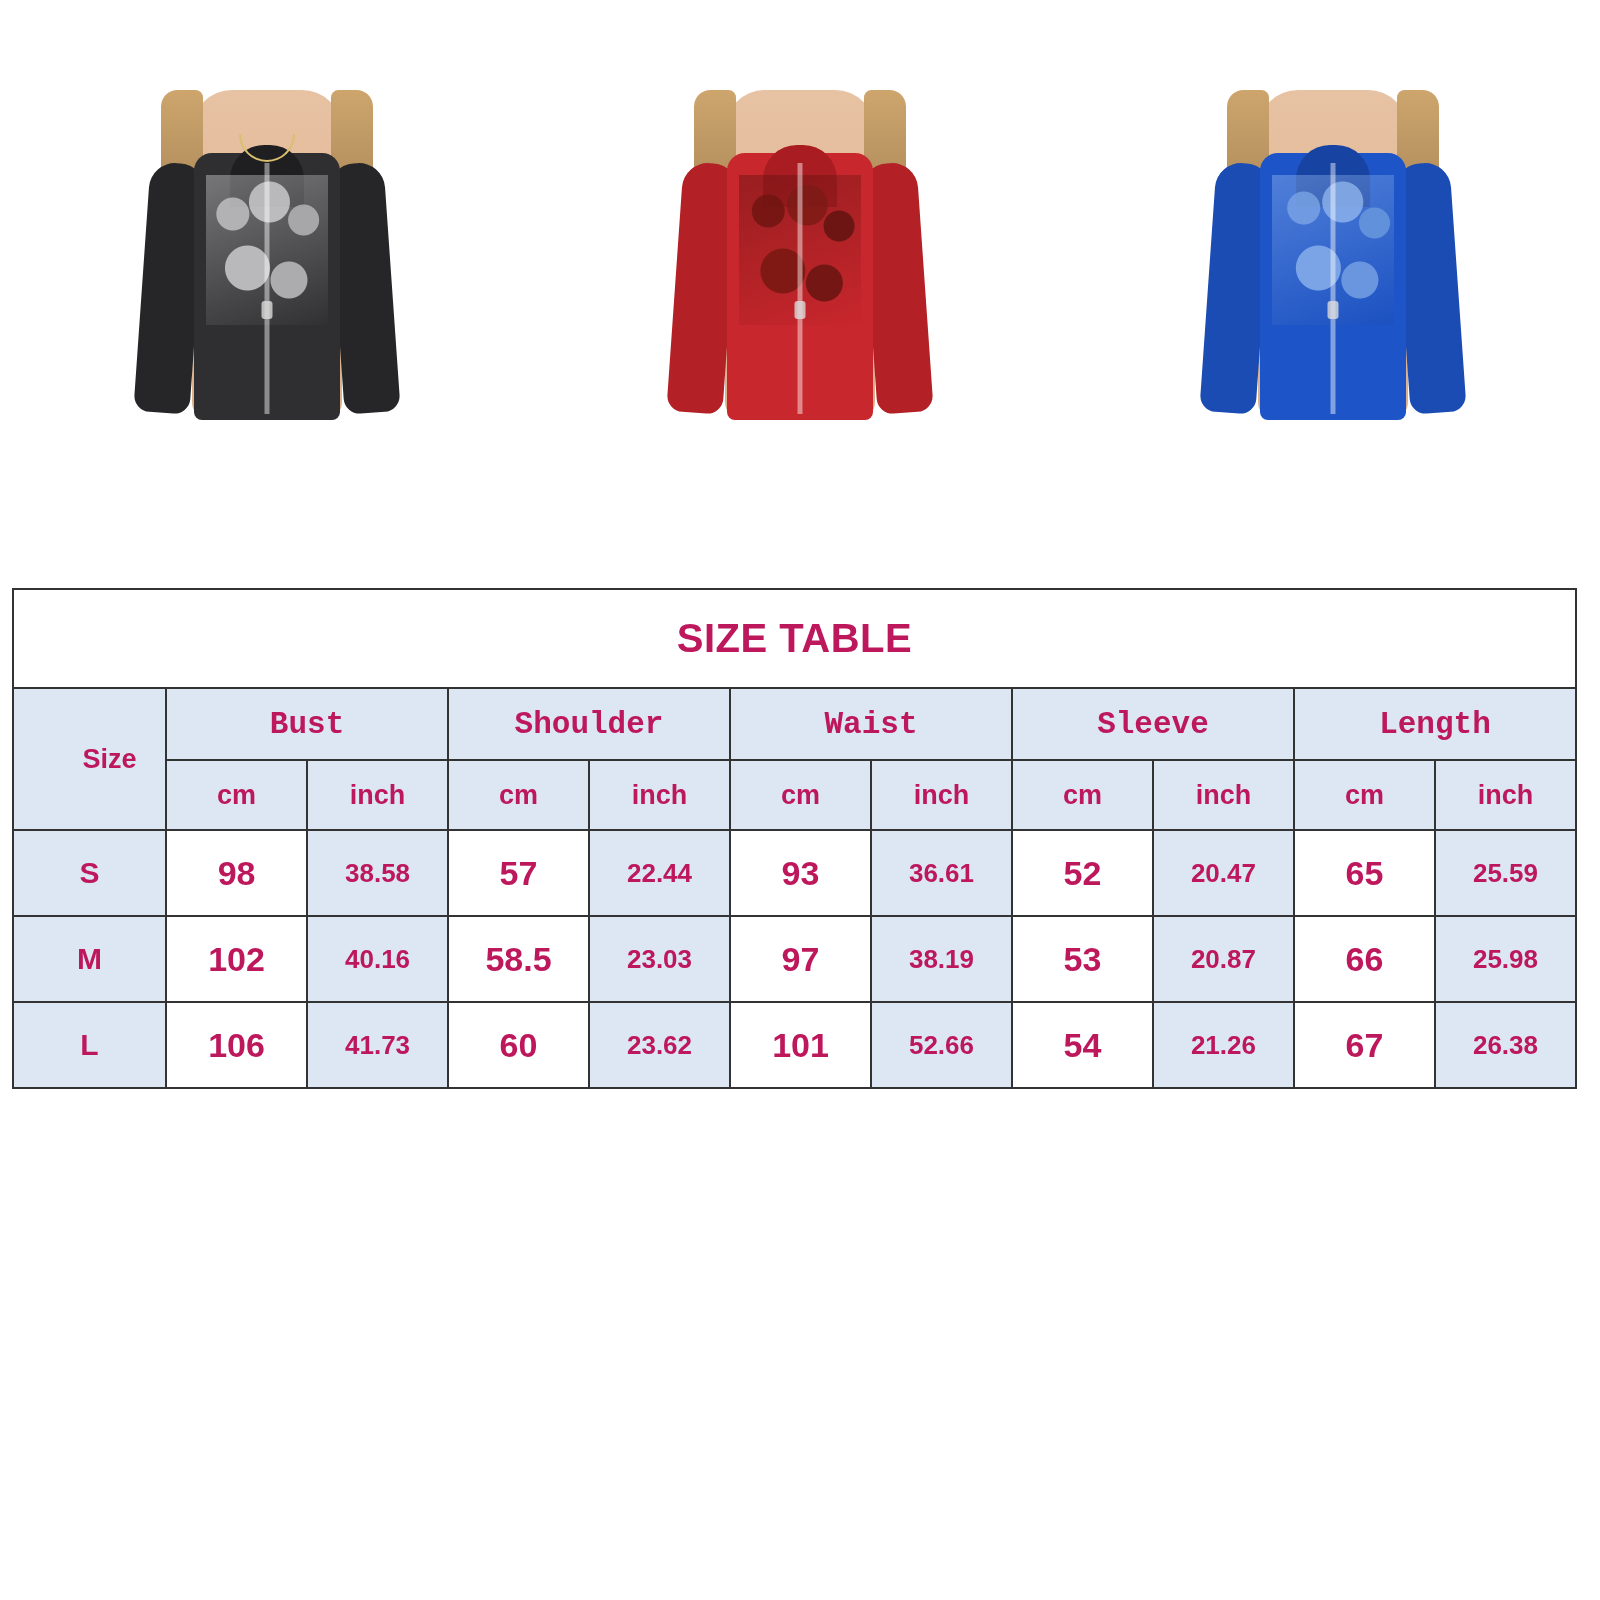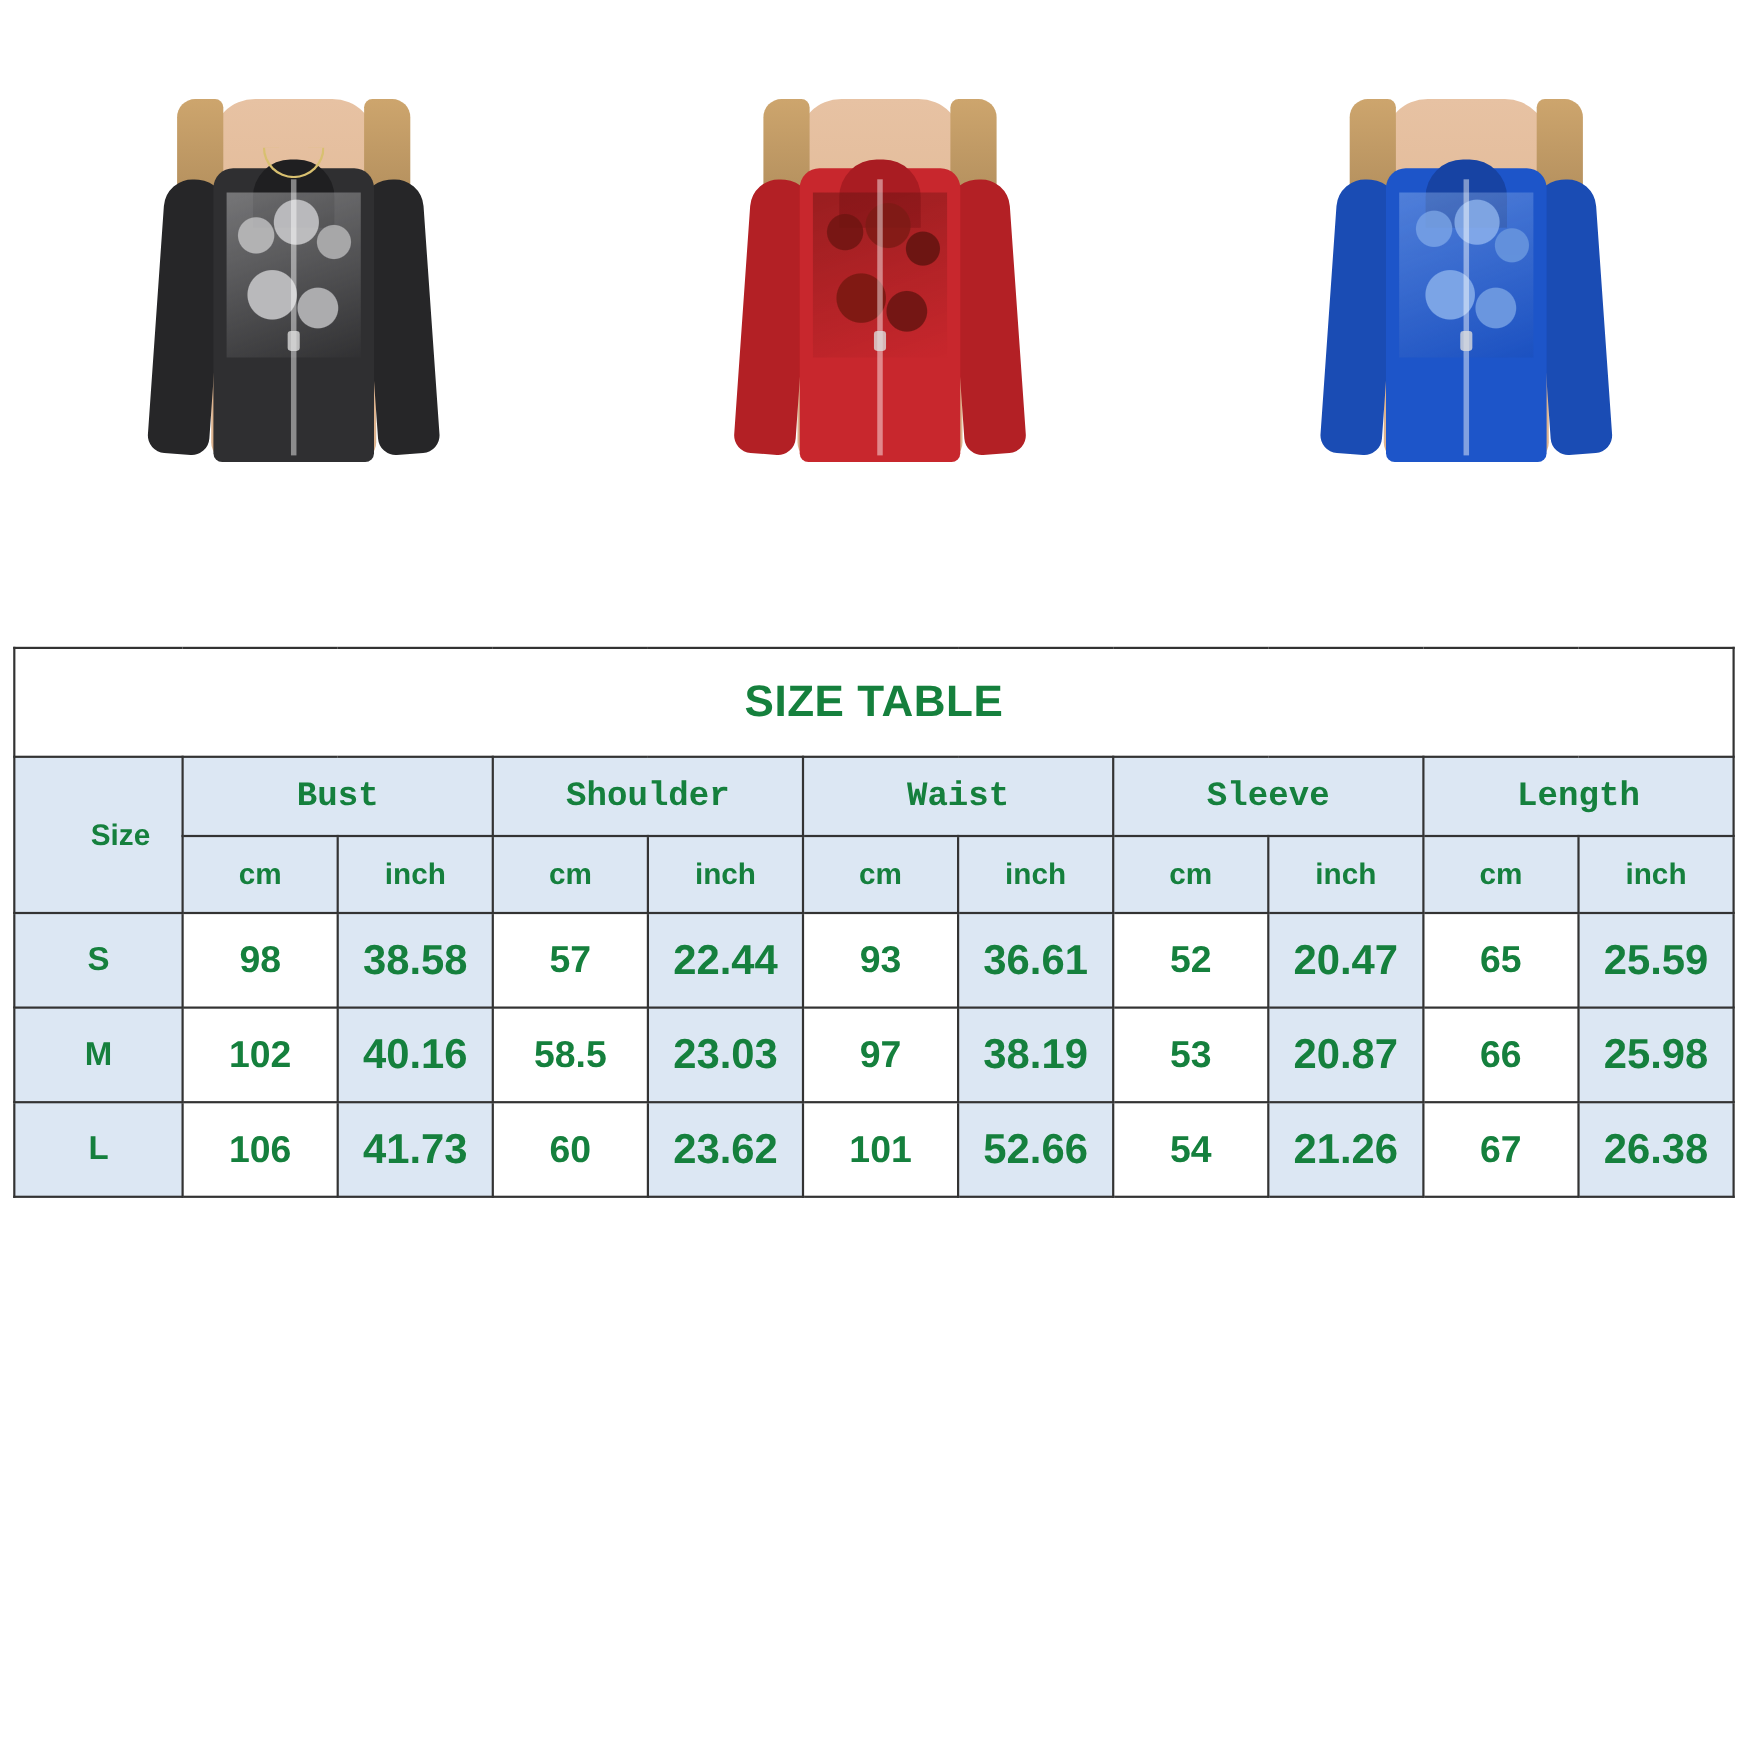"SIZE TABLE" table.size-table td, table.size-table th { color: #15803d -> #be185d }
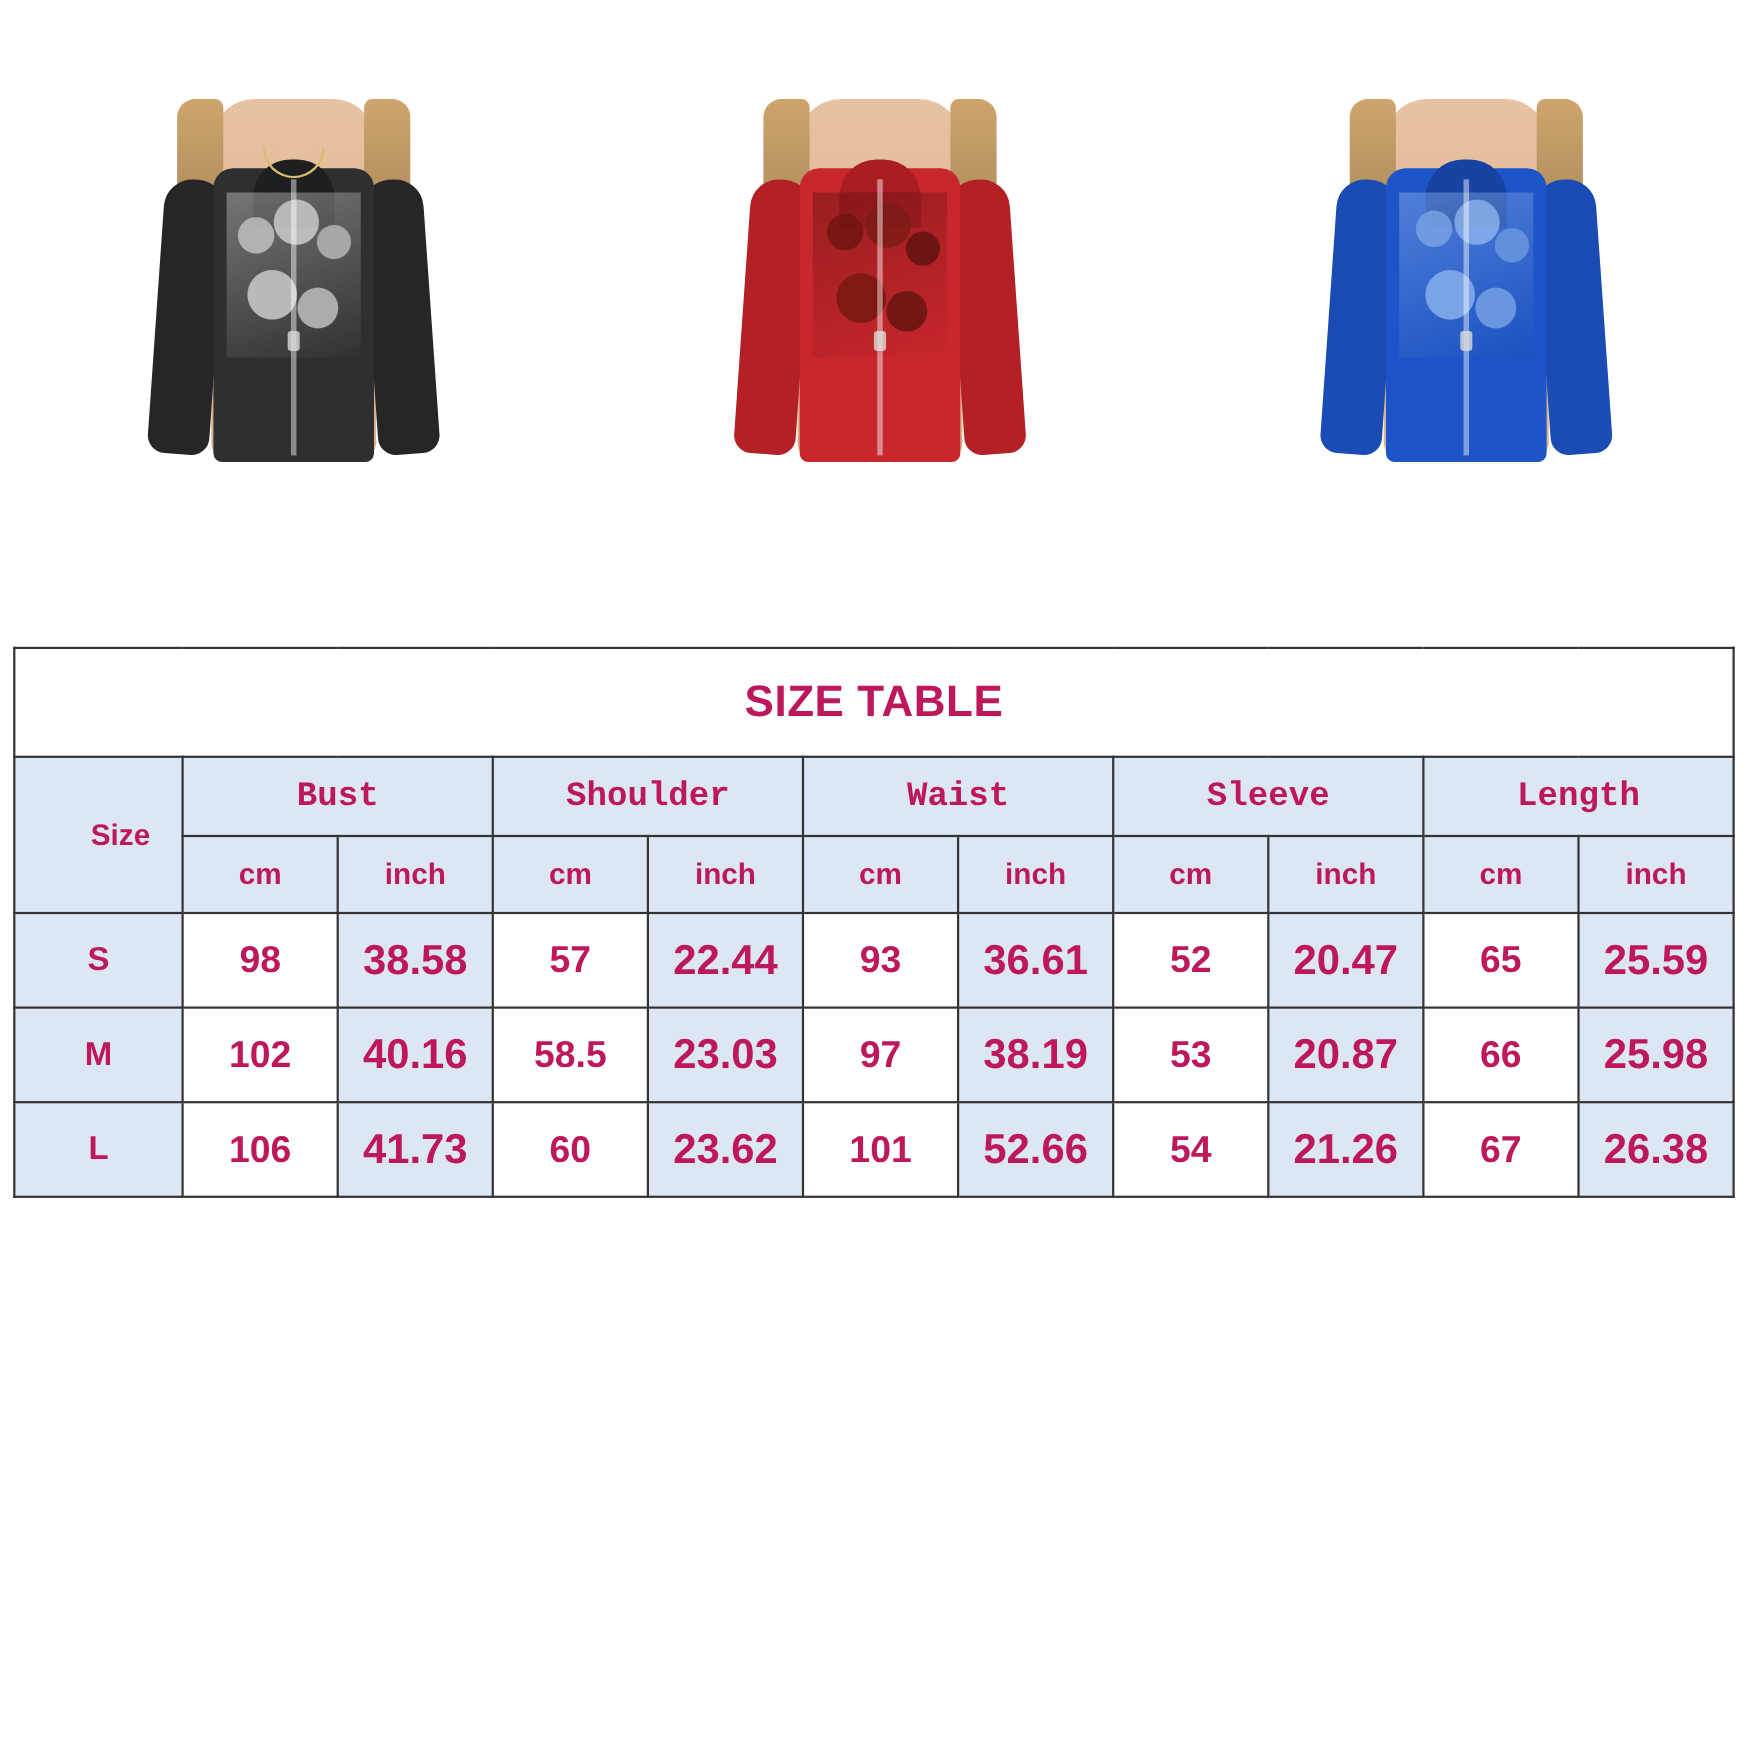"38.58" .cell-inch { font-size: 38px -> 26px }
